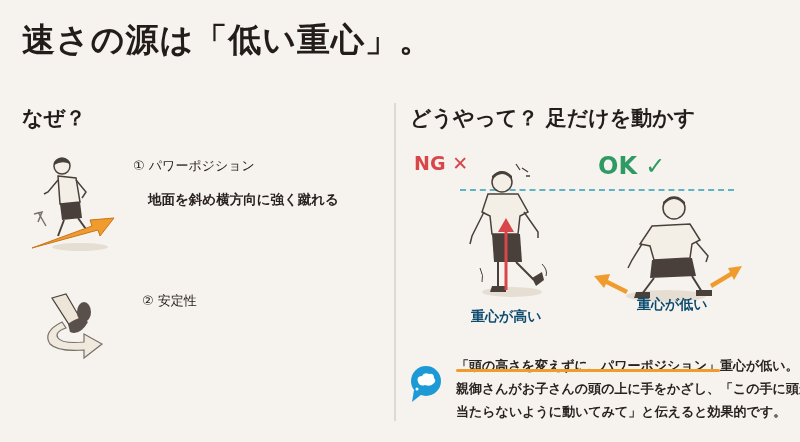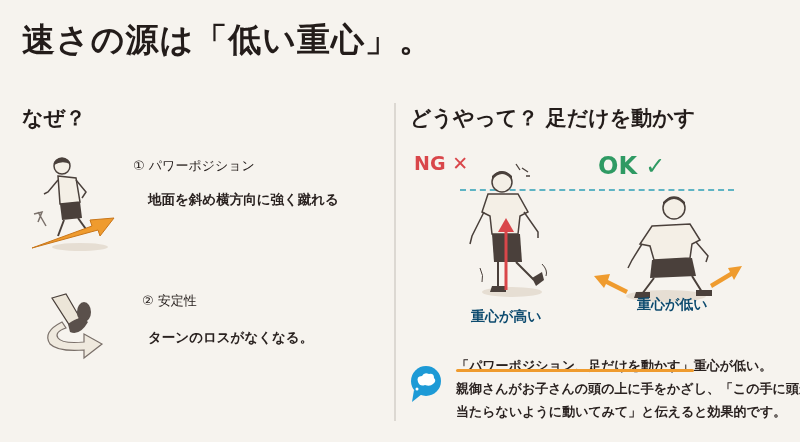"ターンのロスがなくなる。" div { html: <div>ターンのロスがなくなる。</div> -> none }
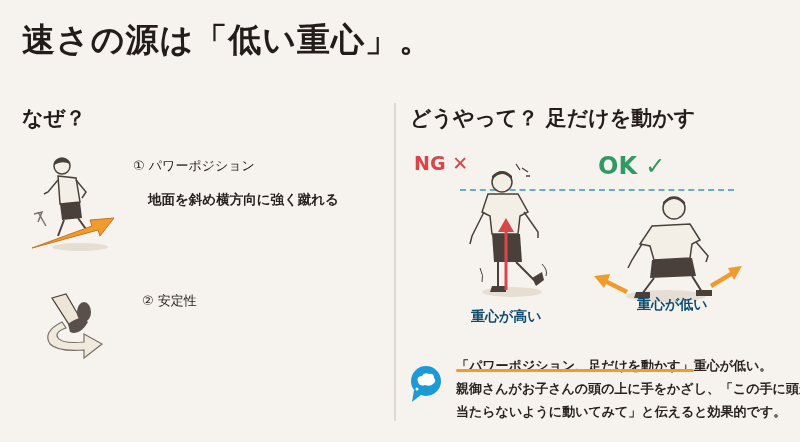"「パワーポジション、足だけを動かす」" span.hl { text: パワーポジション、足だけを動かす -> 頭の高さを変えずに、パワーポジション }
